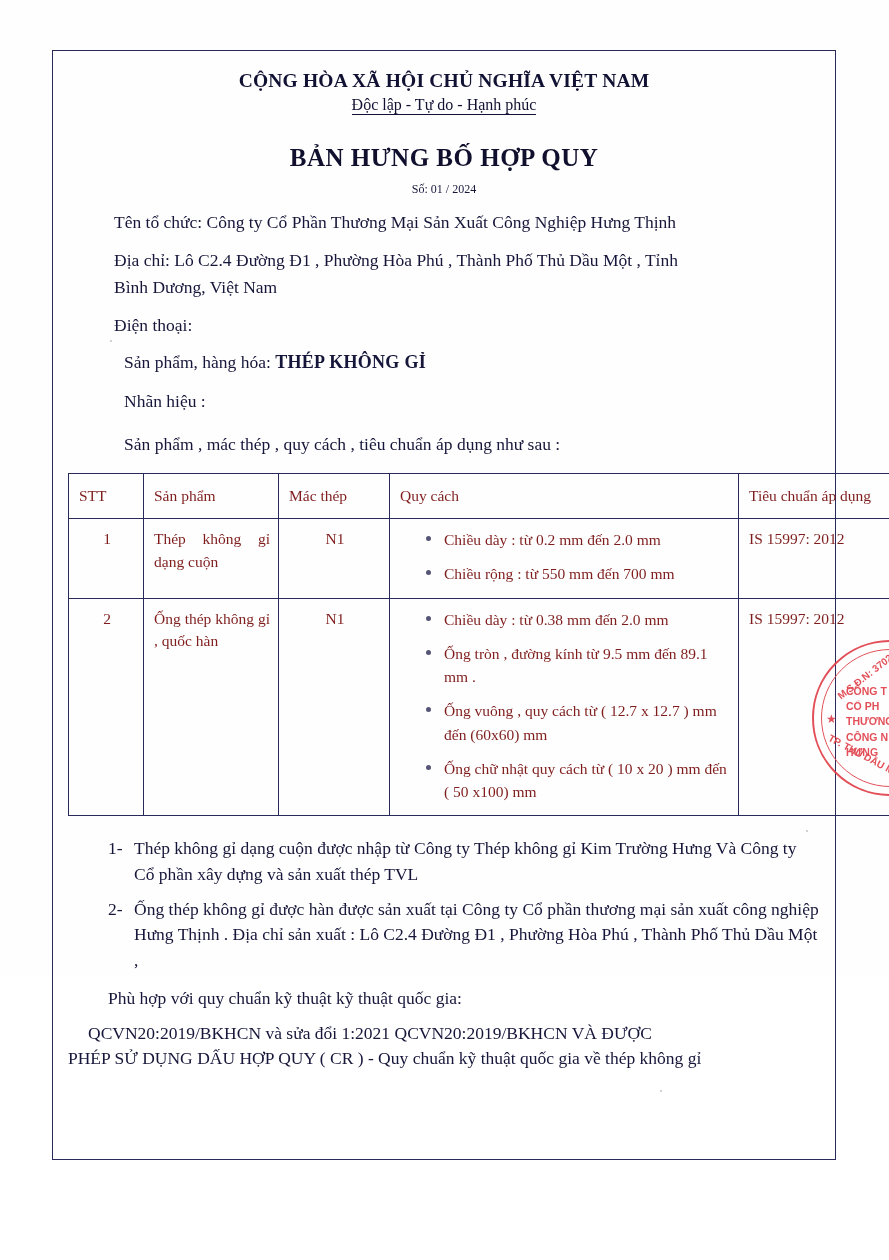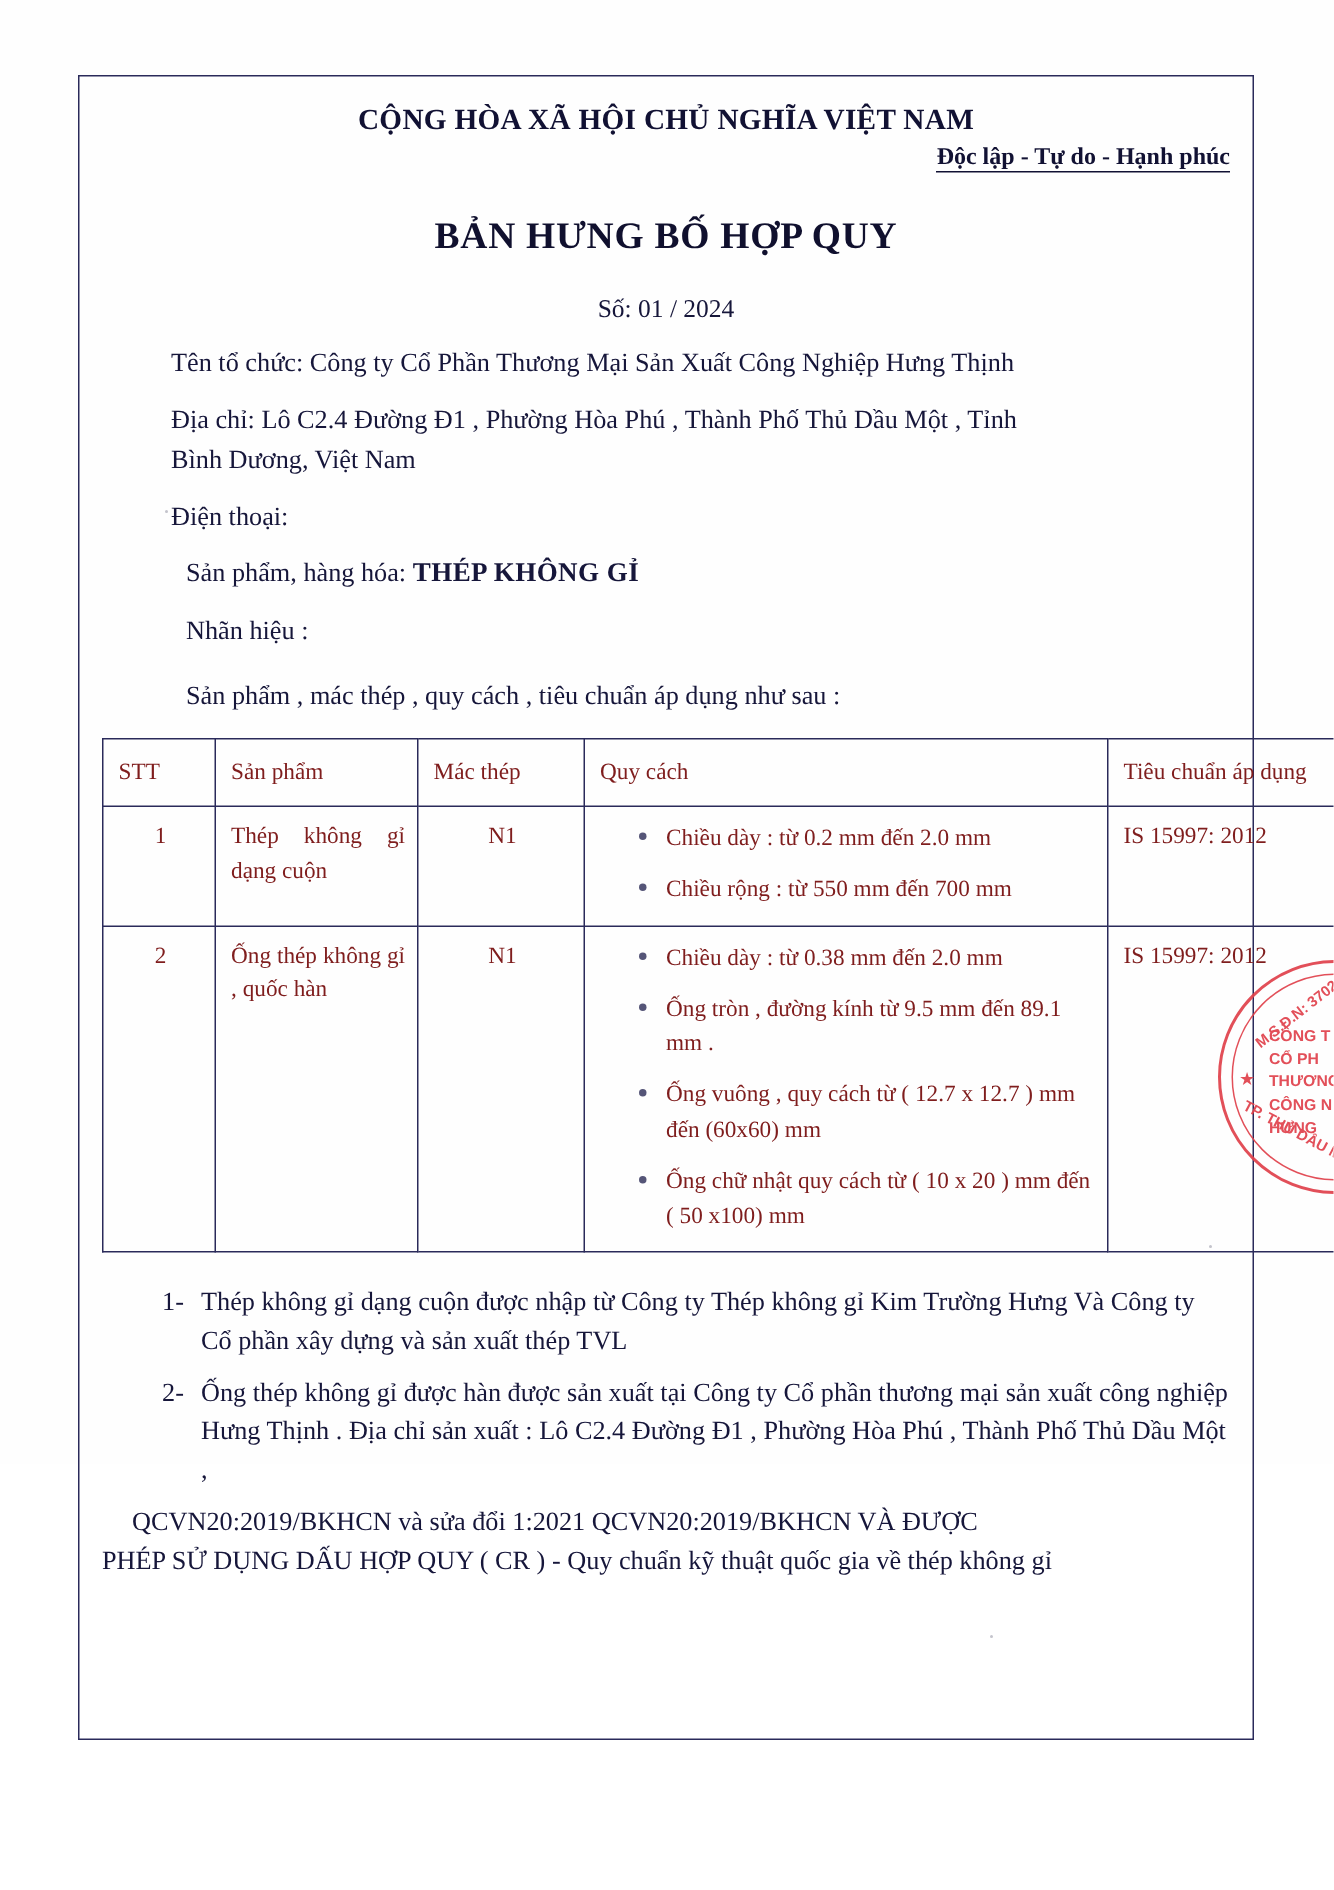"Độc lập - Tự do" .nation-sub { font-weight: bold -> normal; text-align: right -> center }
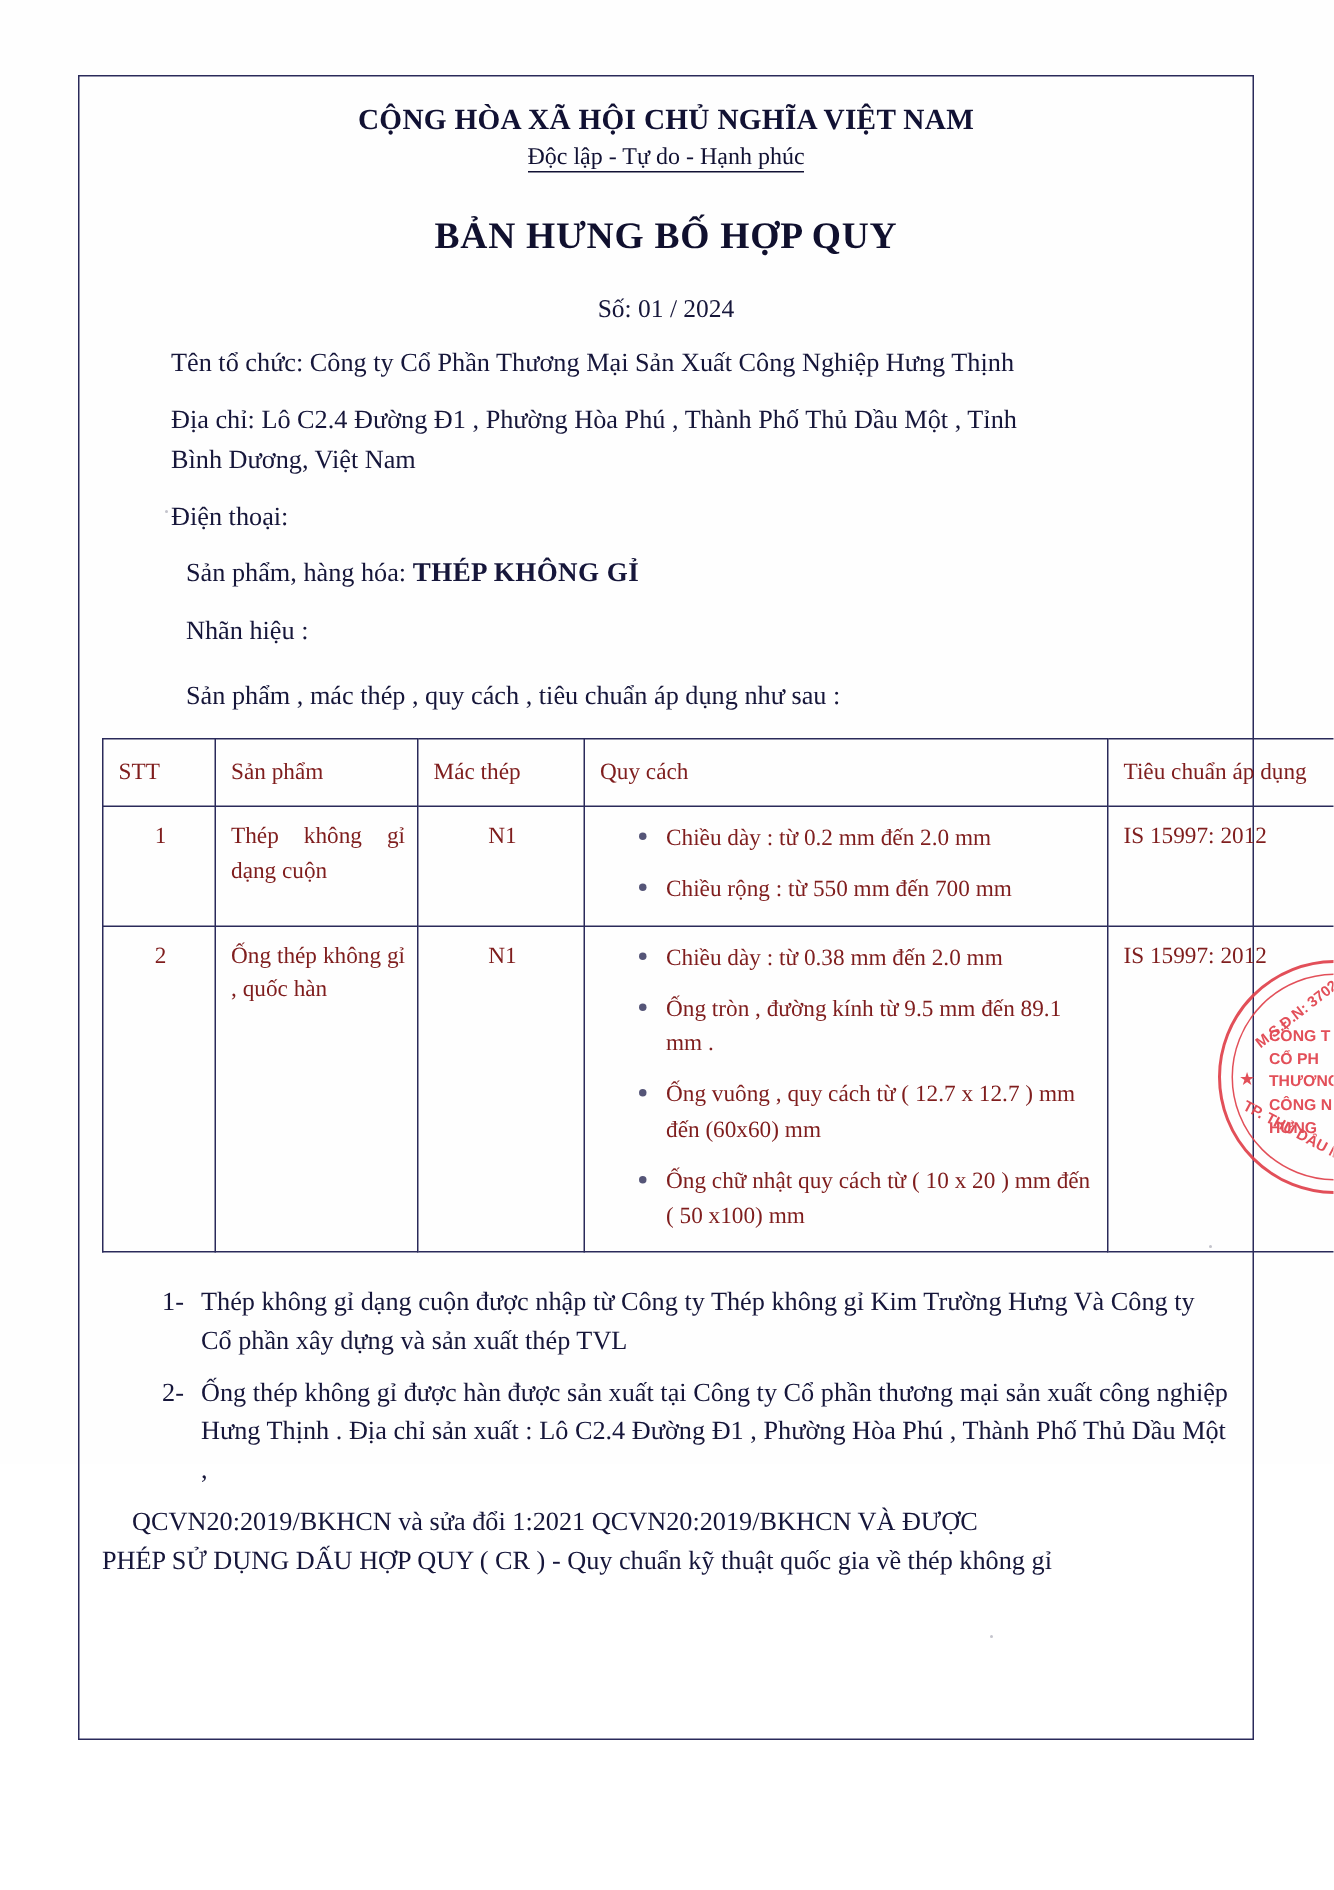"Số: 01 / 2024" .doc-number { font-size: 17px -> 12px; margin-top: 24px -> 10px }
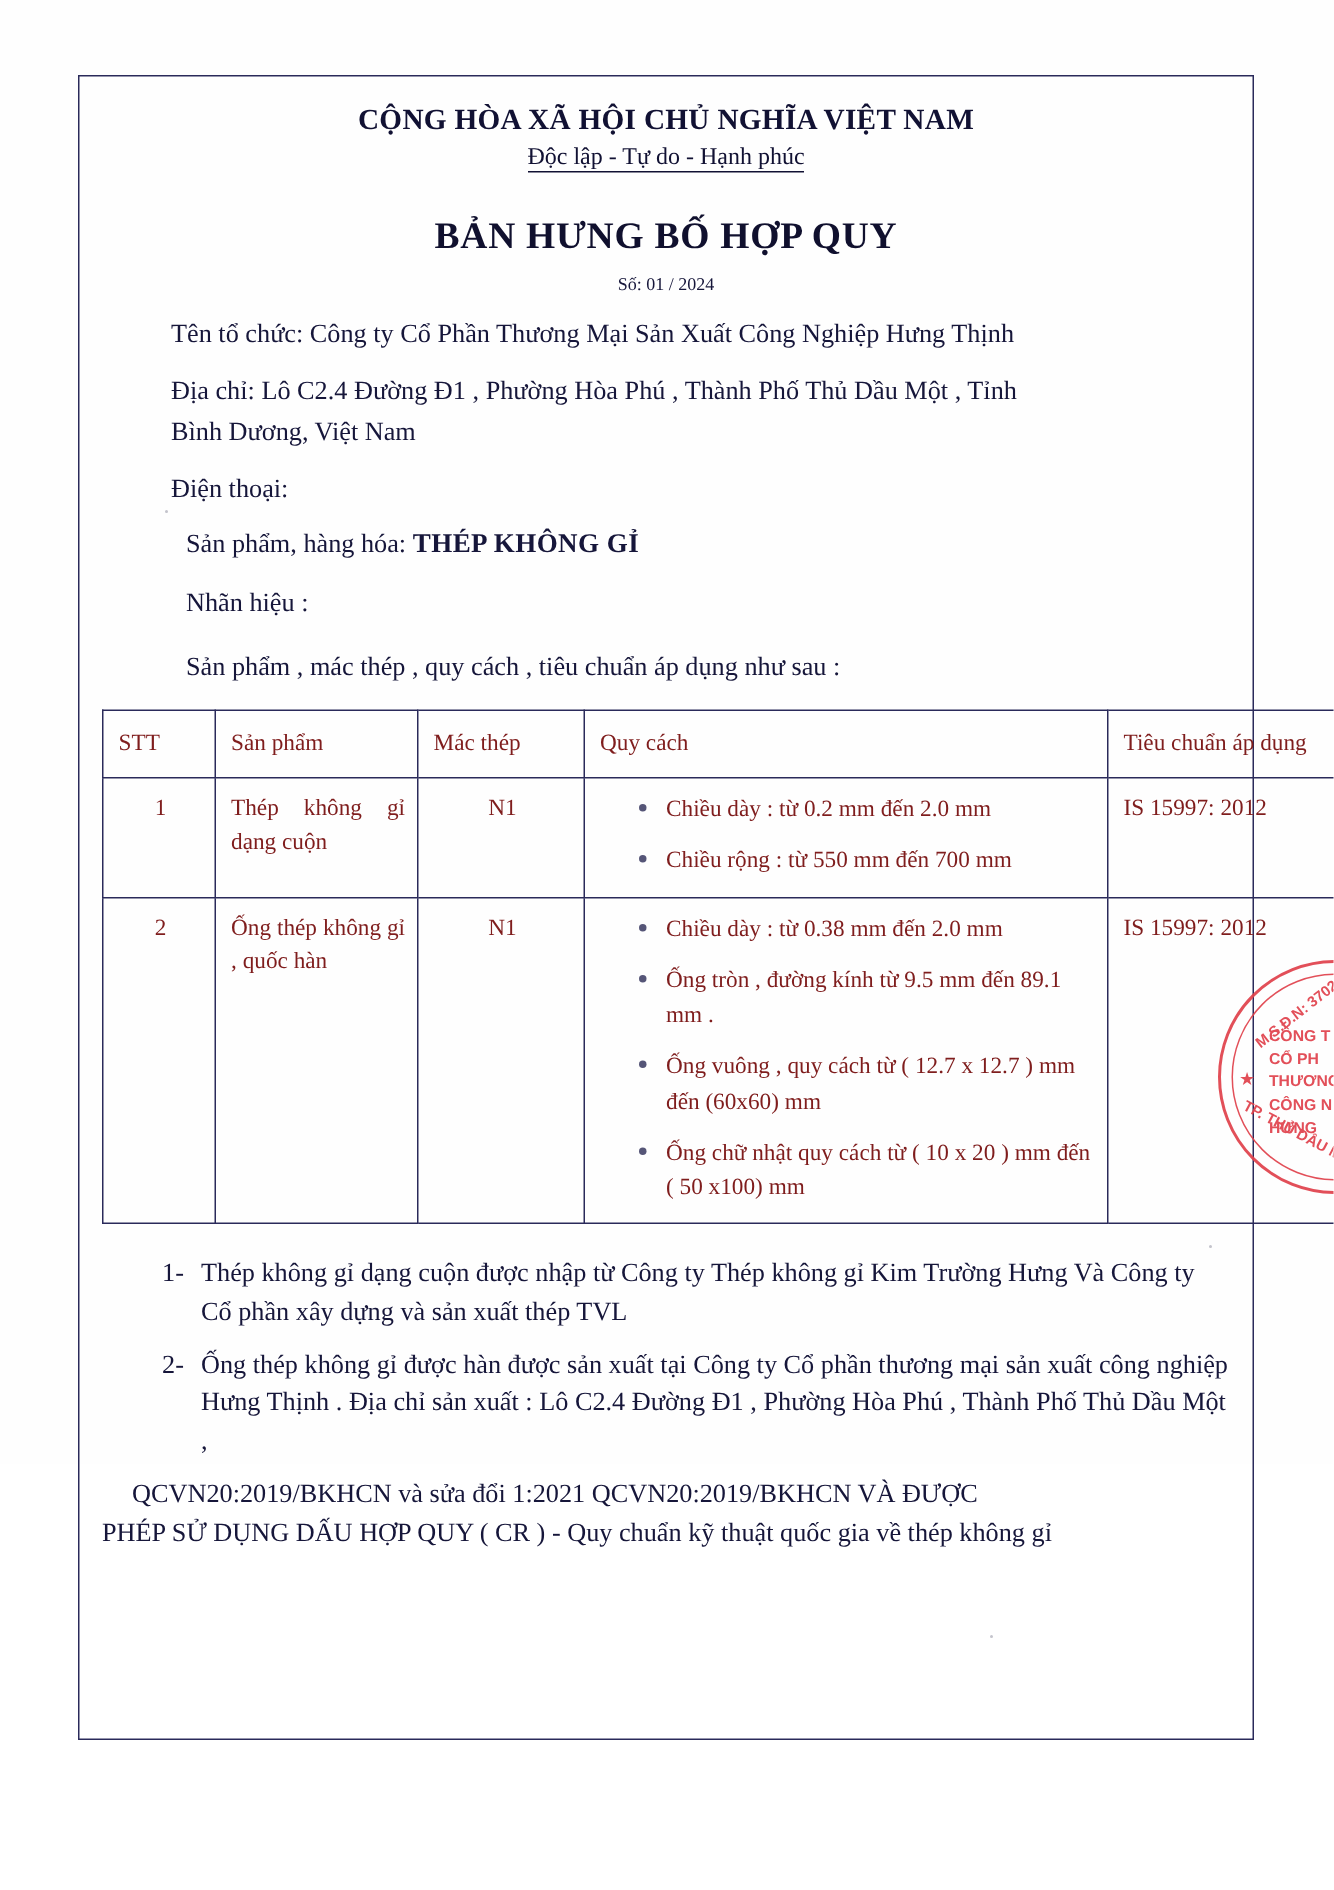"Phù hợp với quy chuẩn" div.para { html: none -> <div>Phù hợp với quy chuẩn kỹ thuật kỹ thuật quốc gia:</div> }
